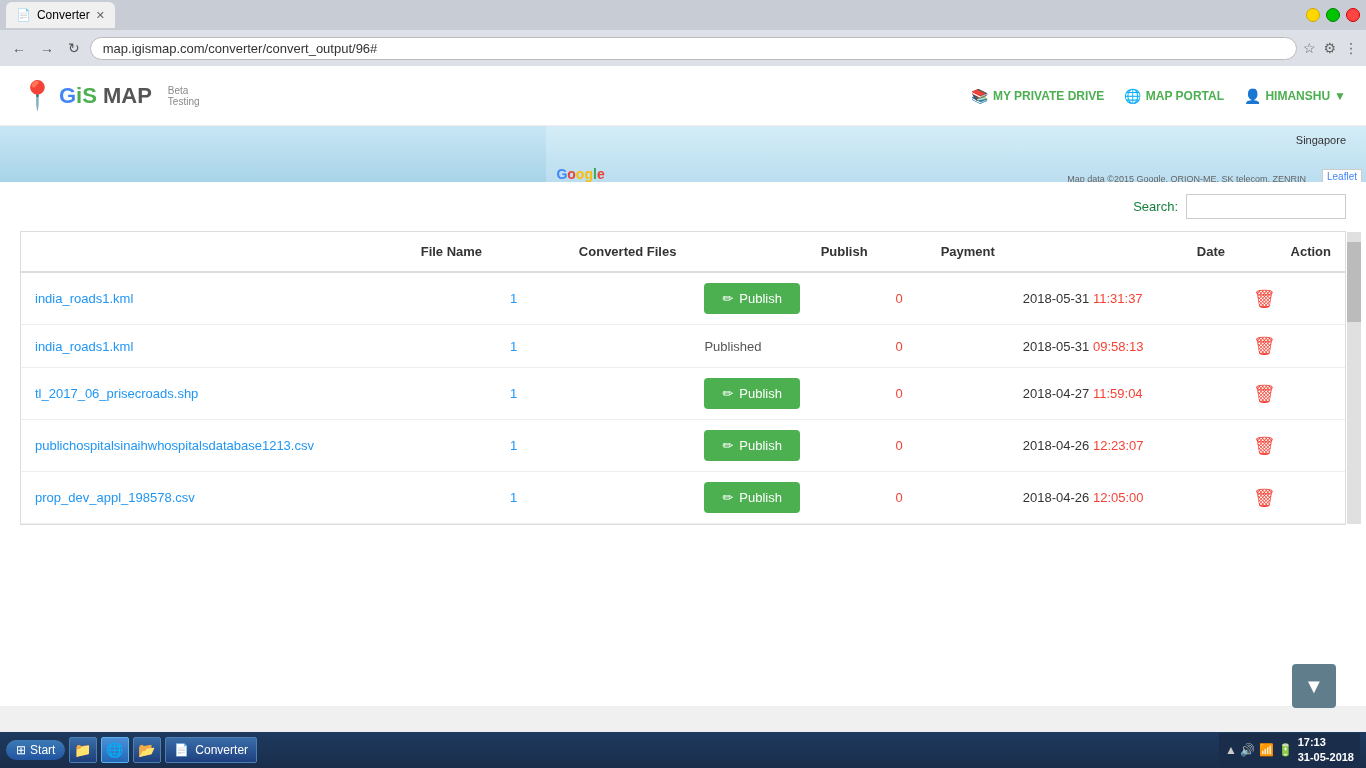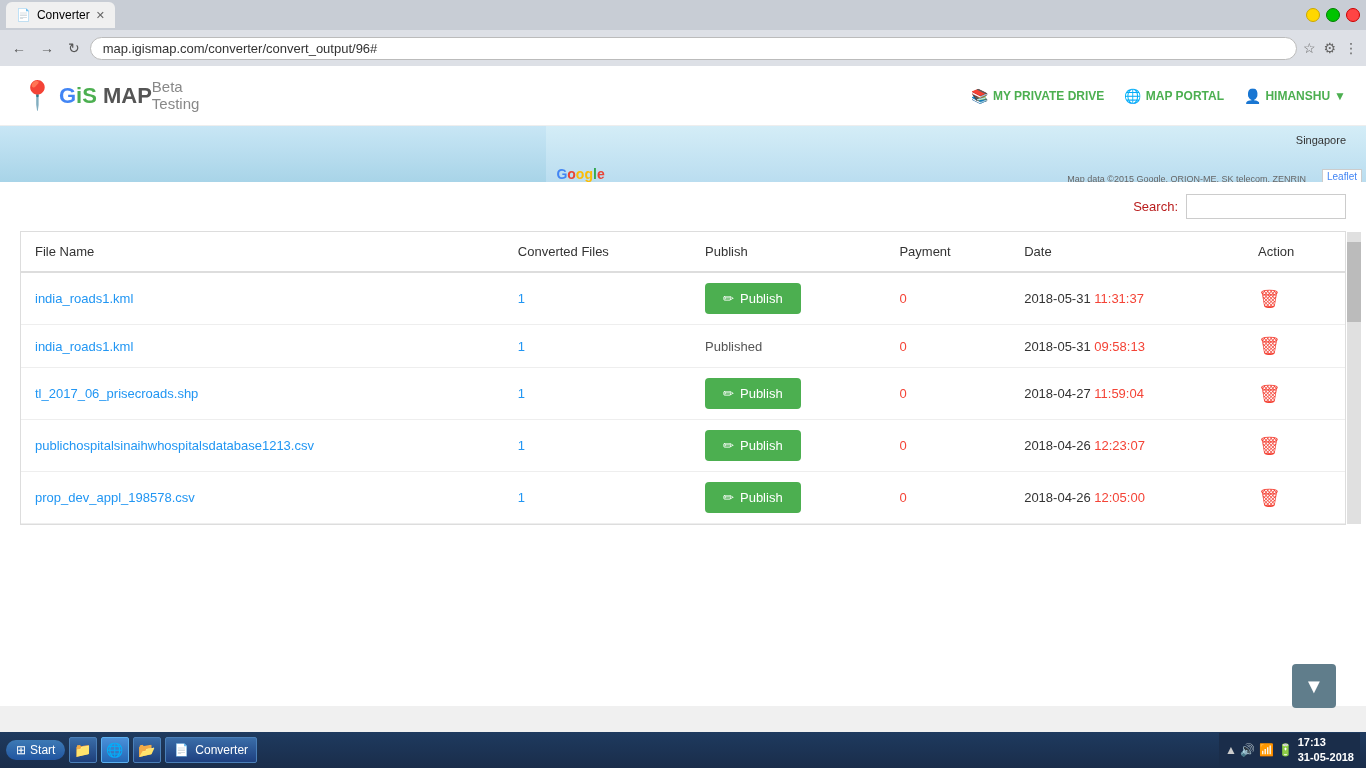"Beta" .beta-badge { font-size: 15px -> 10px; margin-left: 0 -> 16px }
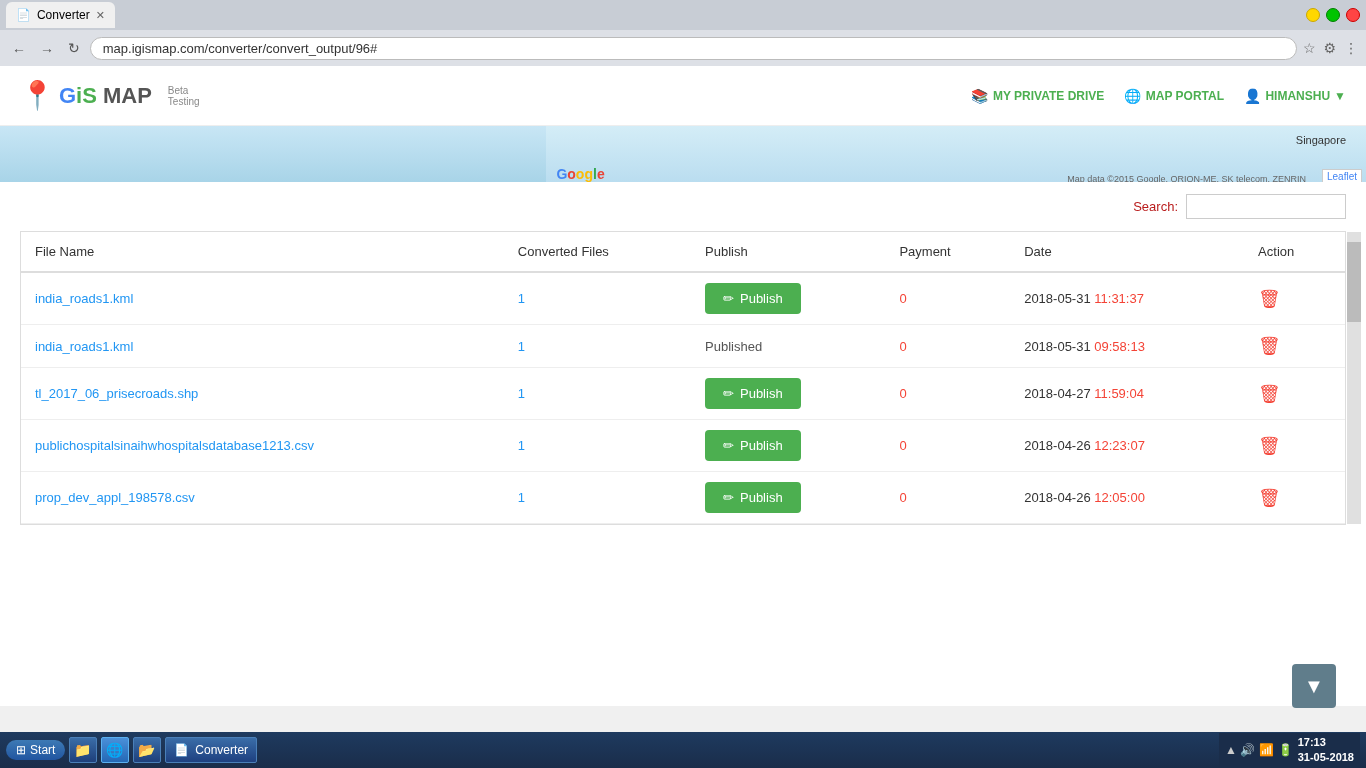"Search:" .search-label { color: #b91c1c -> #15803d }
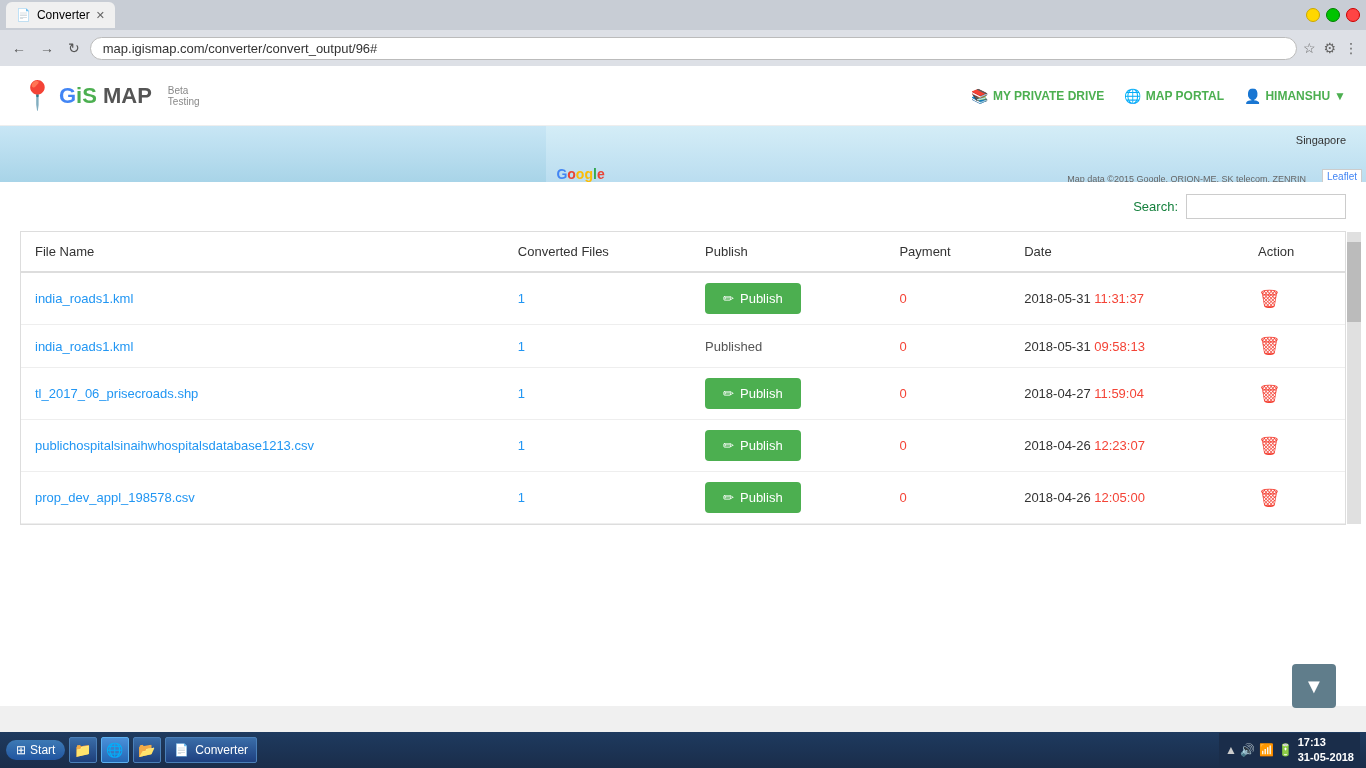"File Name" thead th { font-weight: normal -> bold; text-align: left -> right }
